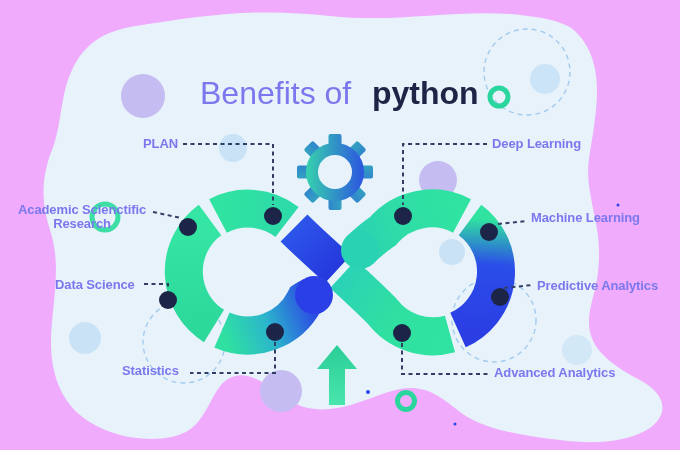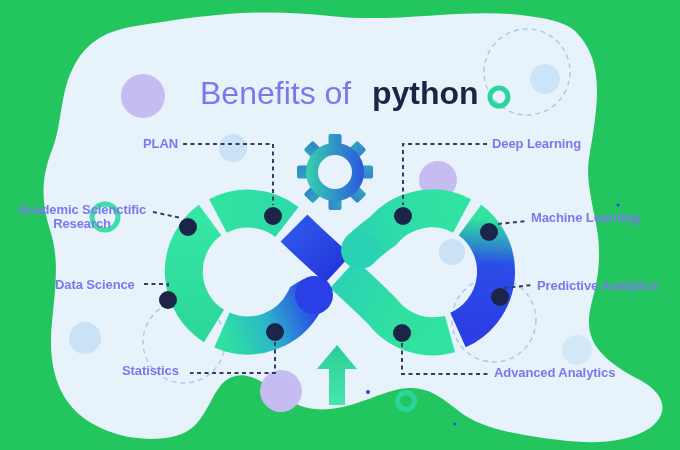"Benefits of" .canvas { background: #22c55e -> #f0abfc }
